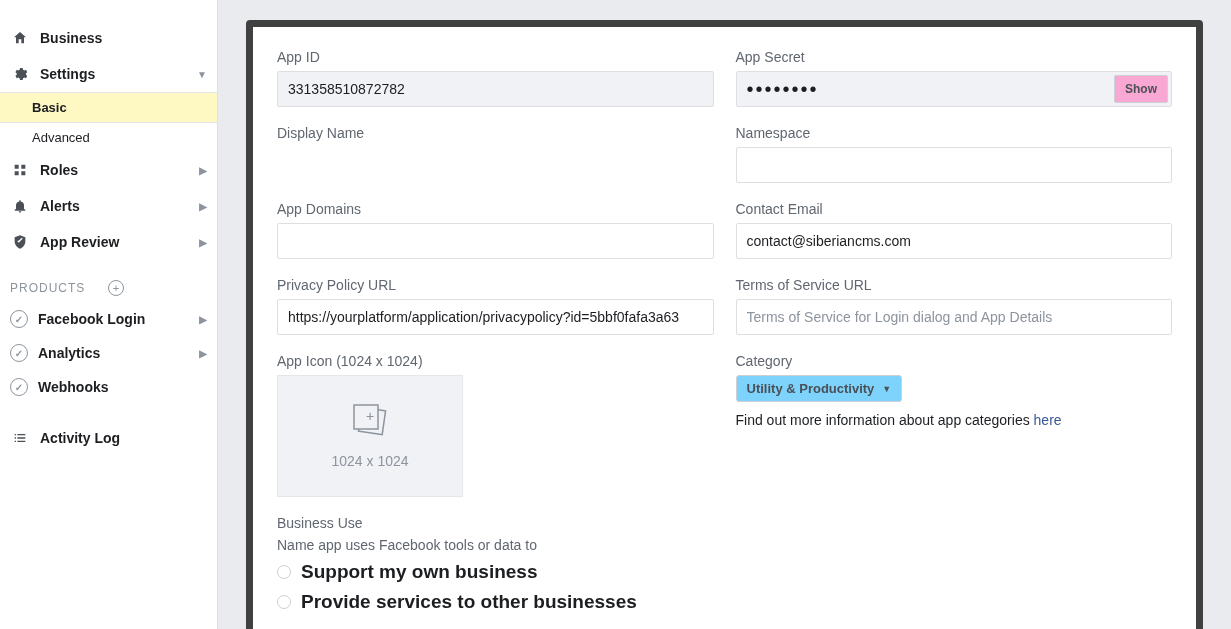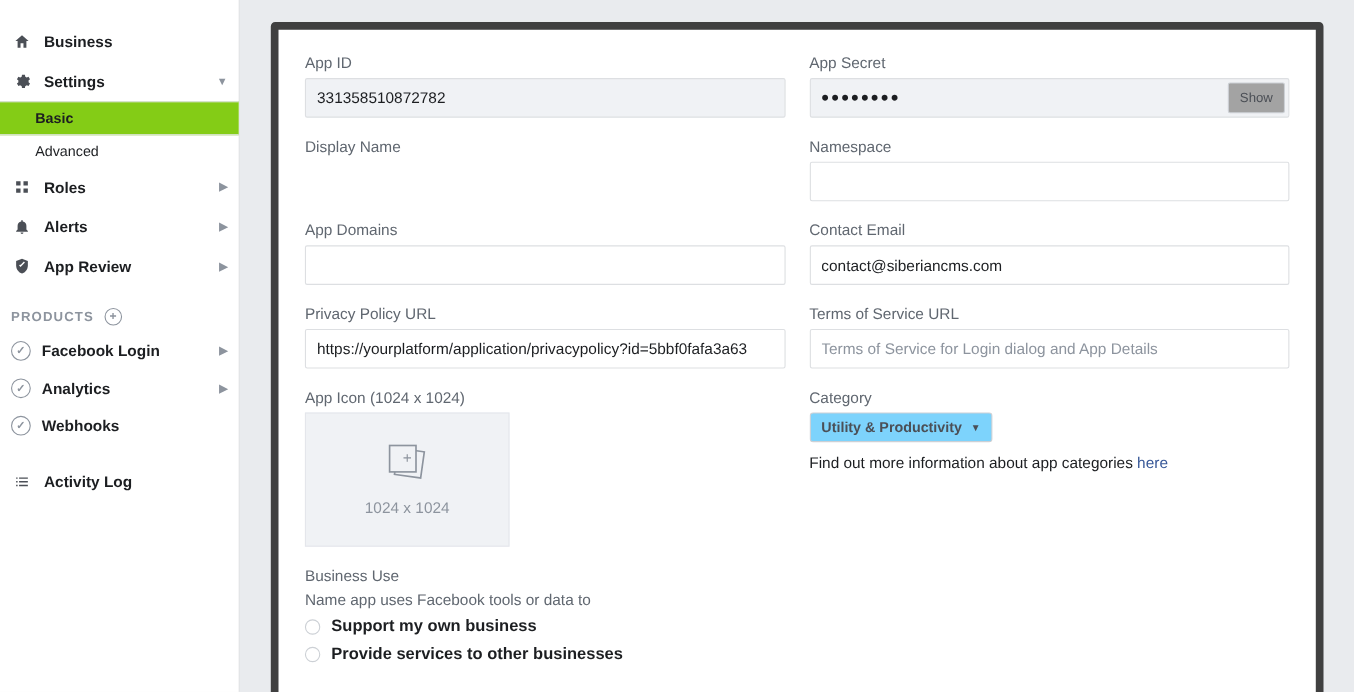"Show" .show-btn { background: #a3a3a3 -> #f9a8d4; font-weight: 400 -> 700 }
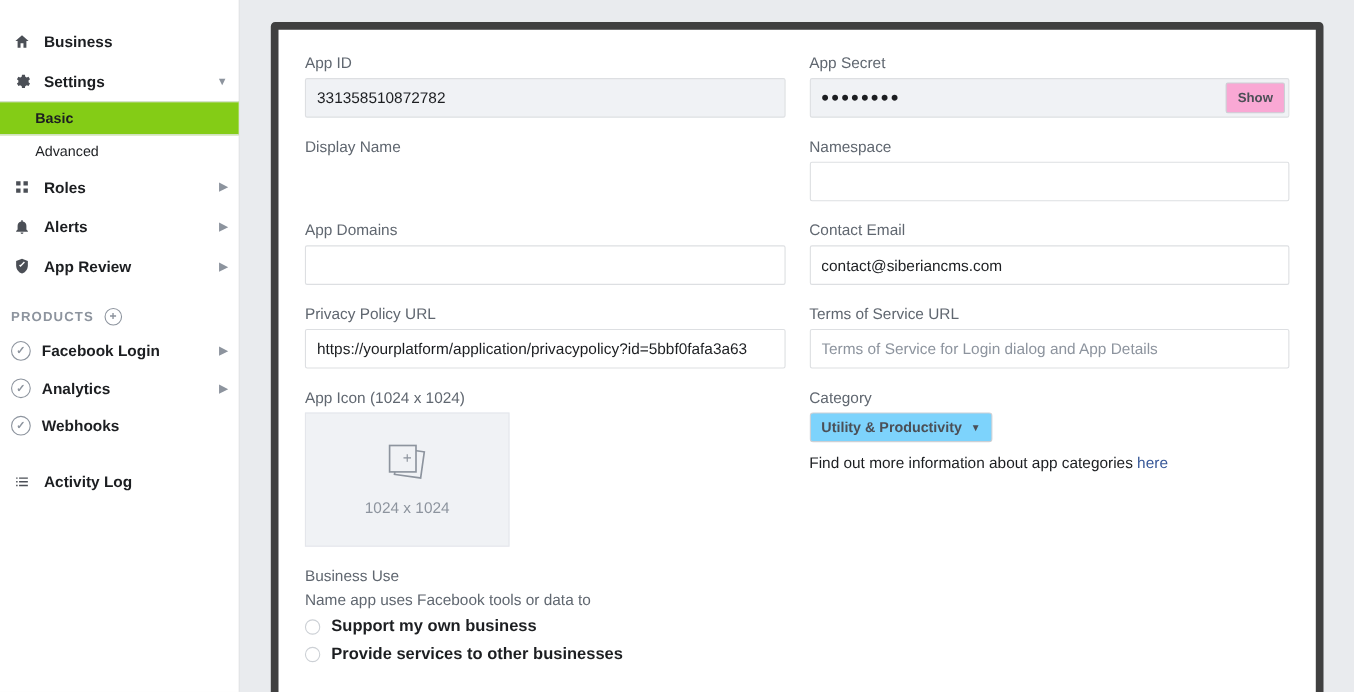"Basic" .sub-item.active { background: #84cc16 -> #fef9c3 }
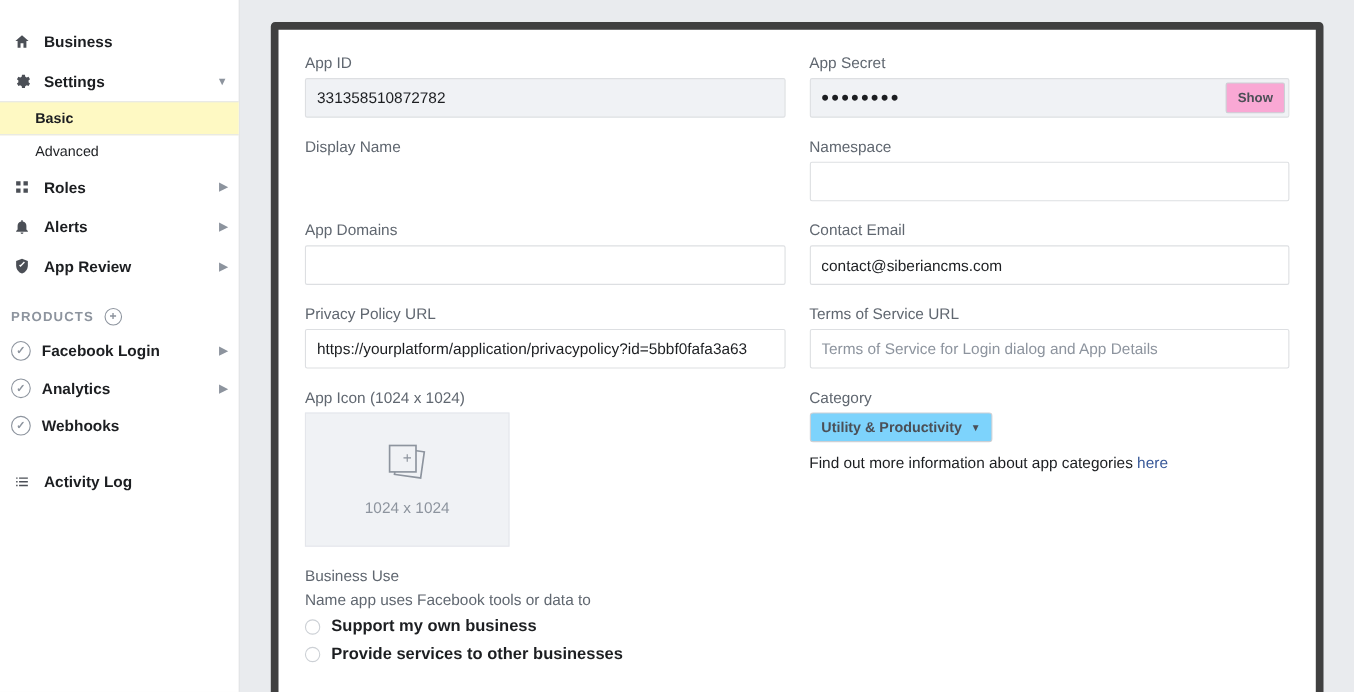"PRODUCTS" .products-hdr { font-weight: 700 -> 400; gap: none -> 13px }
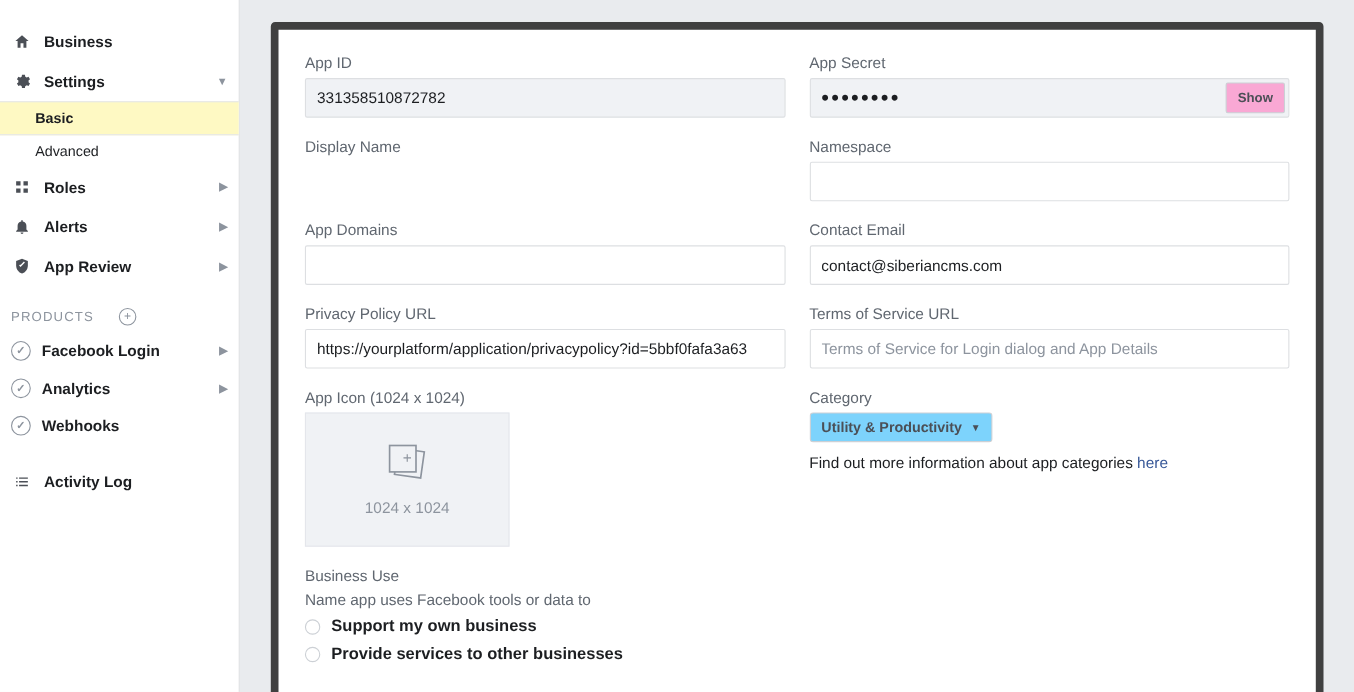"Support my own business" .radio-row { font-size: 15px -> 19px }
